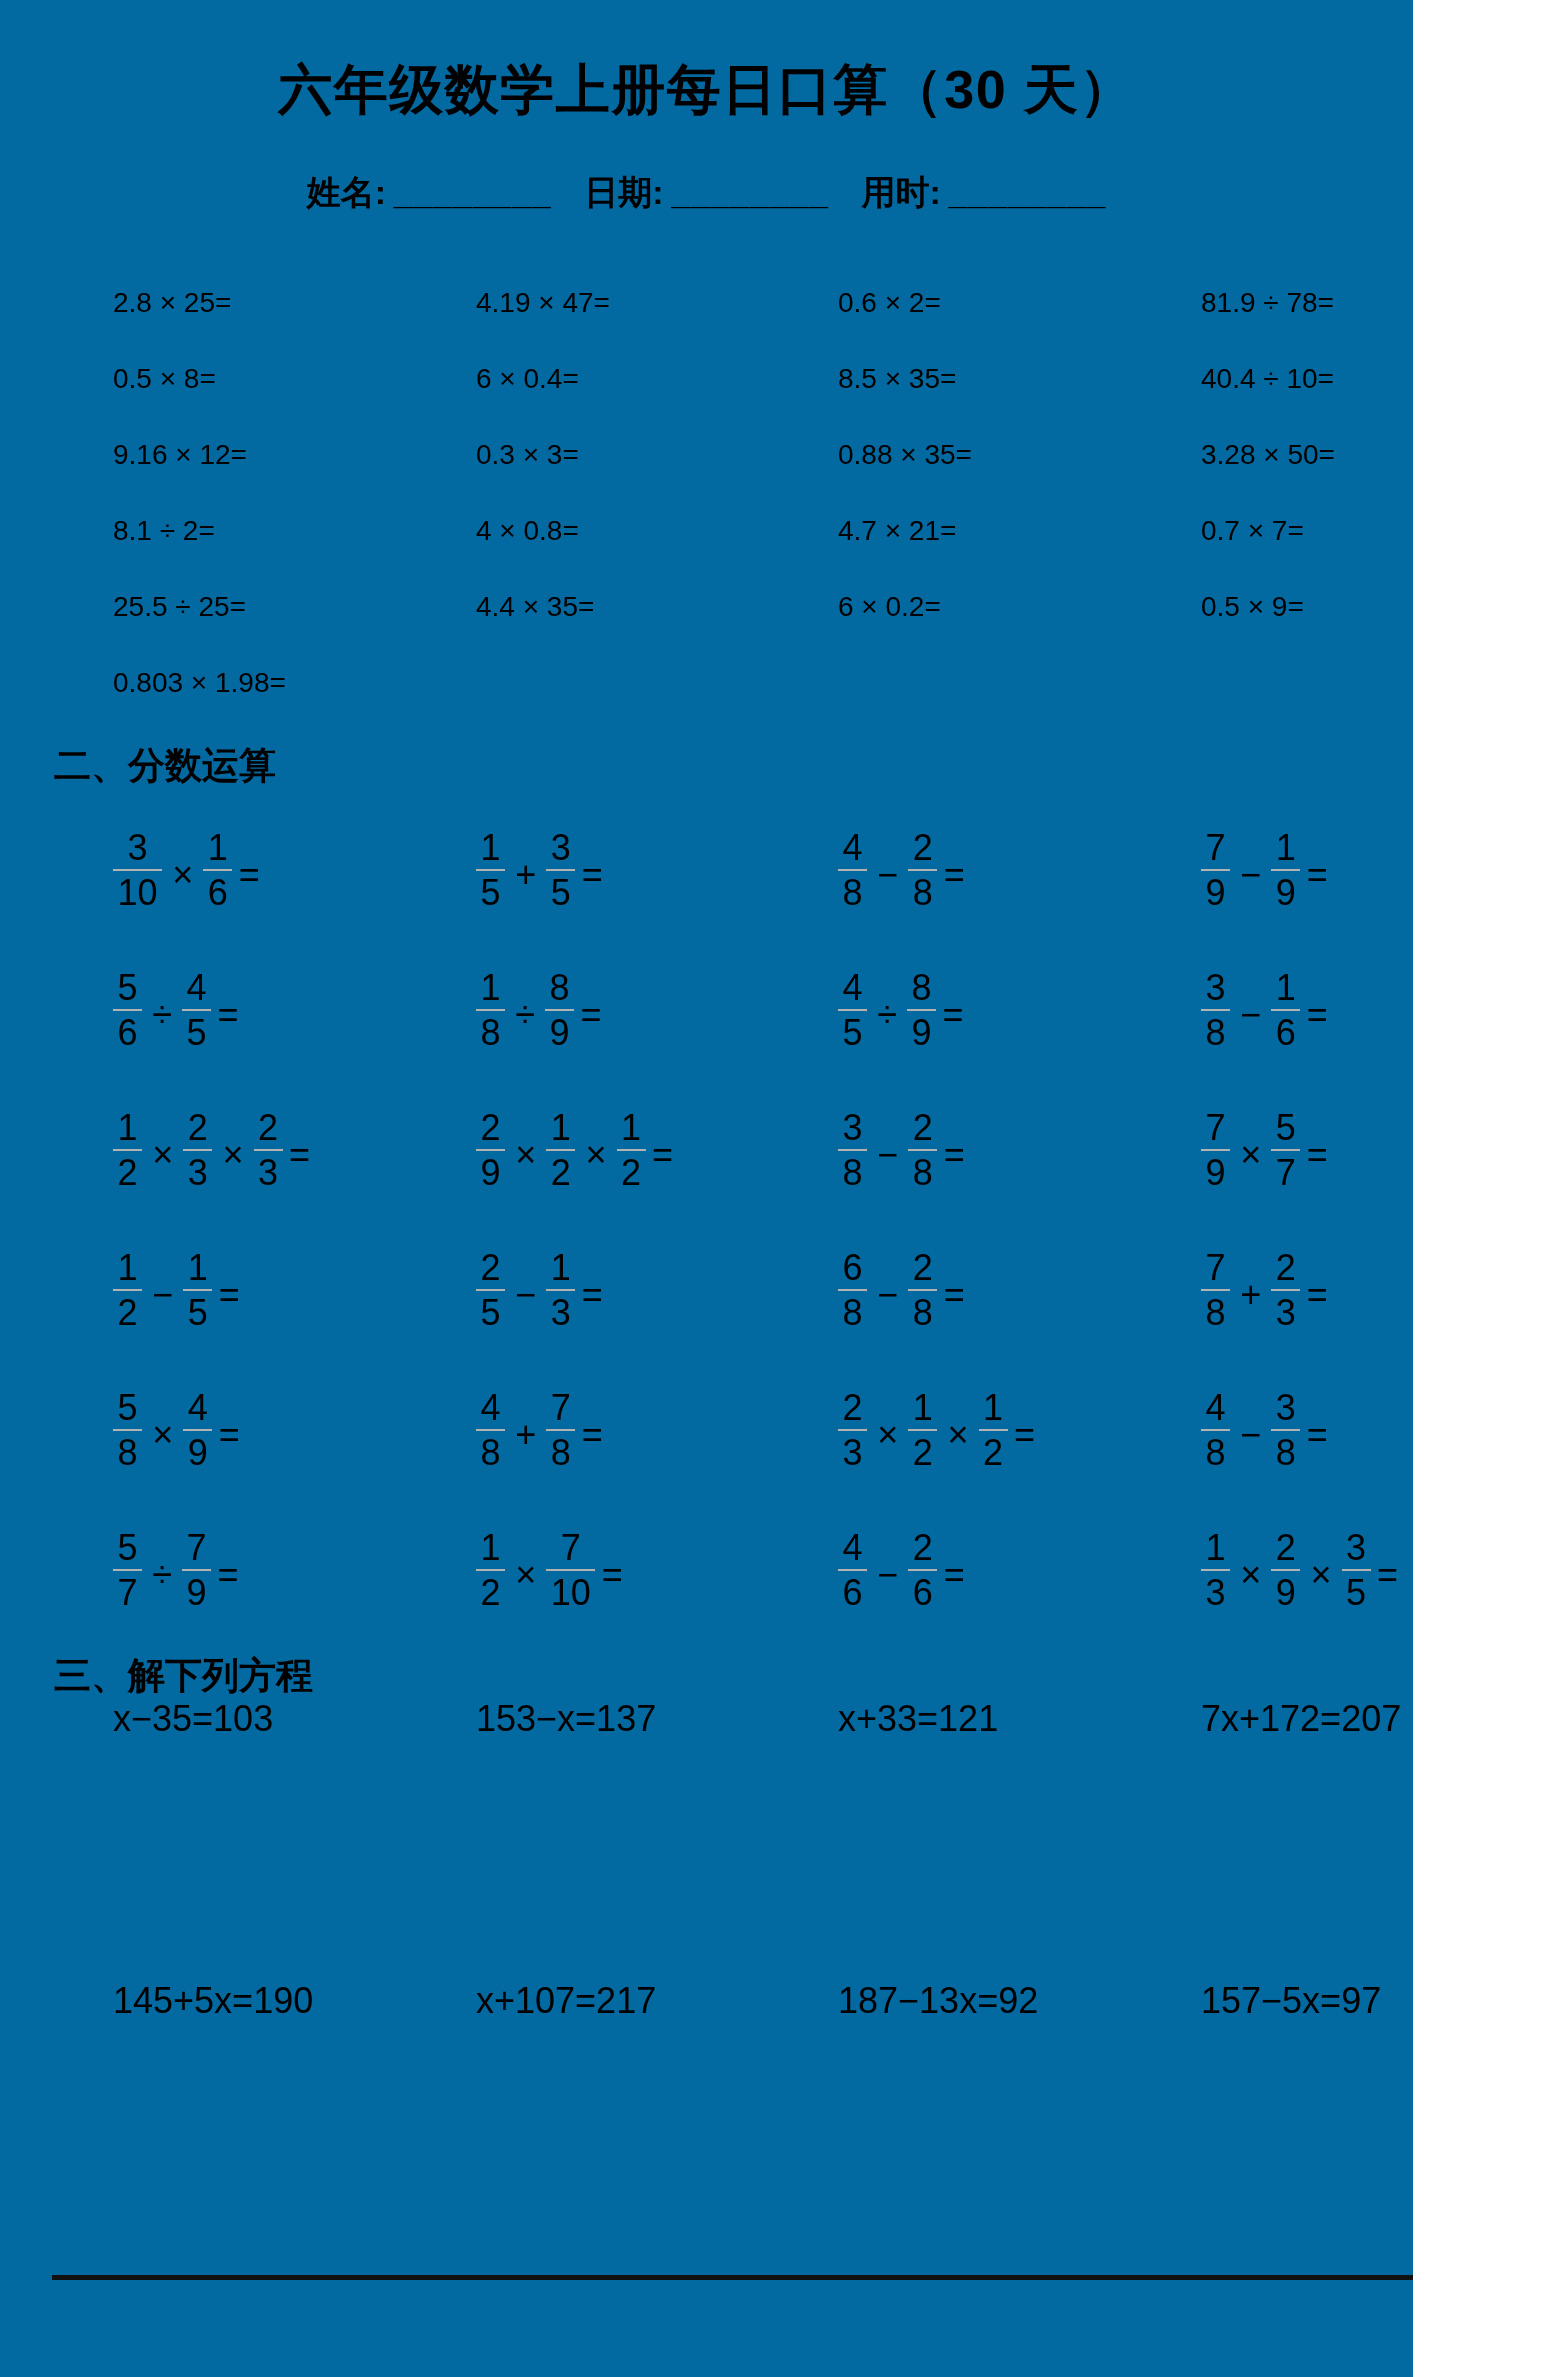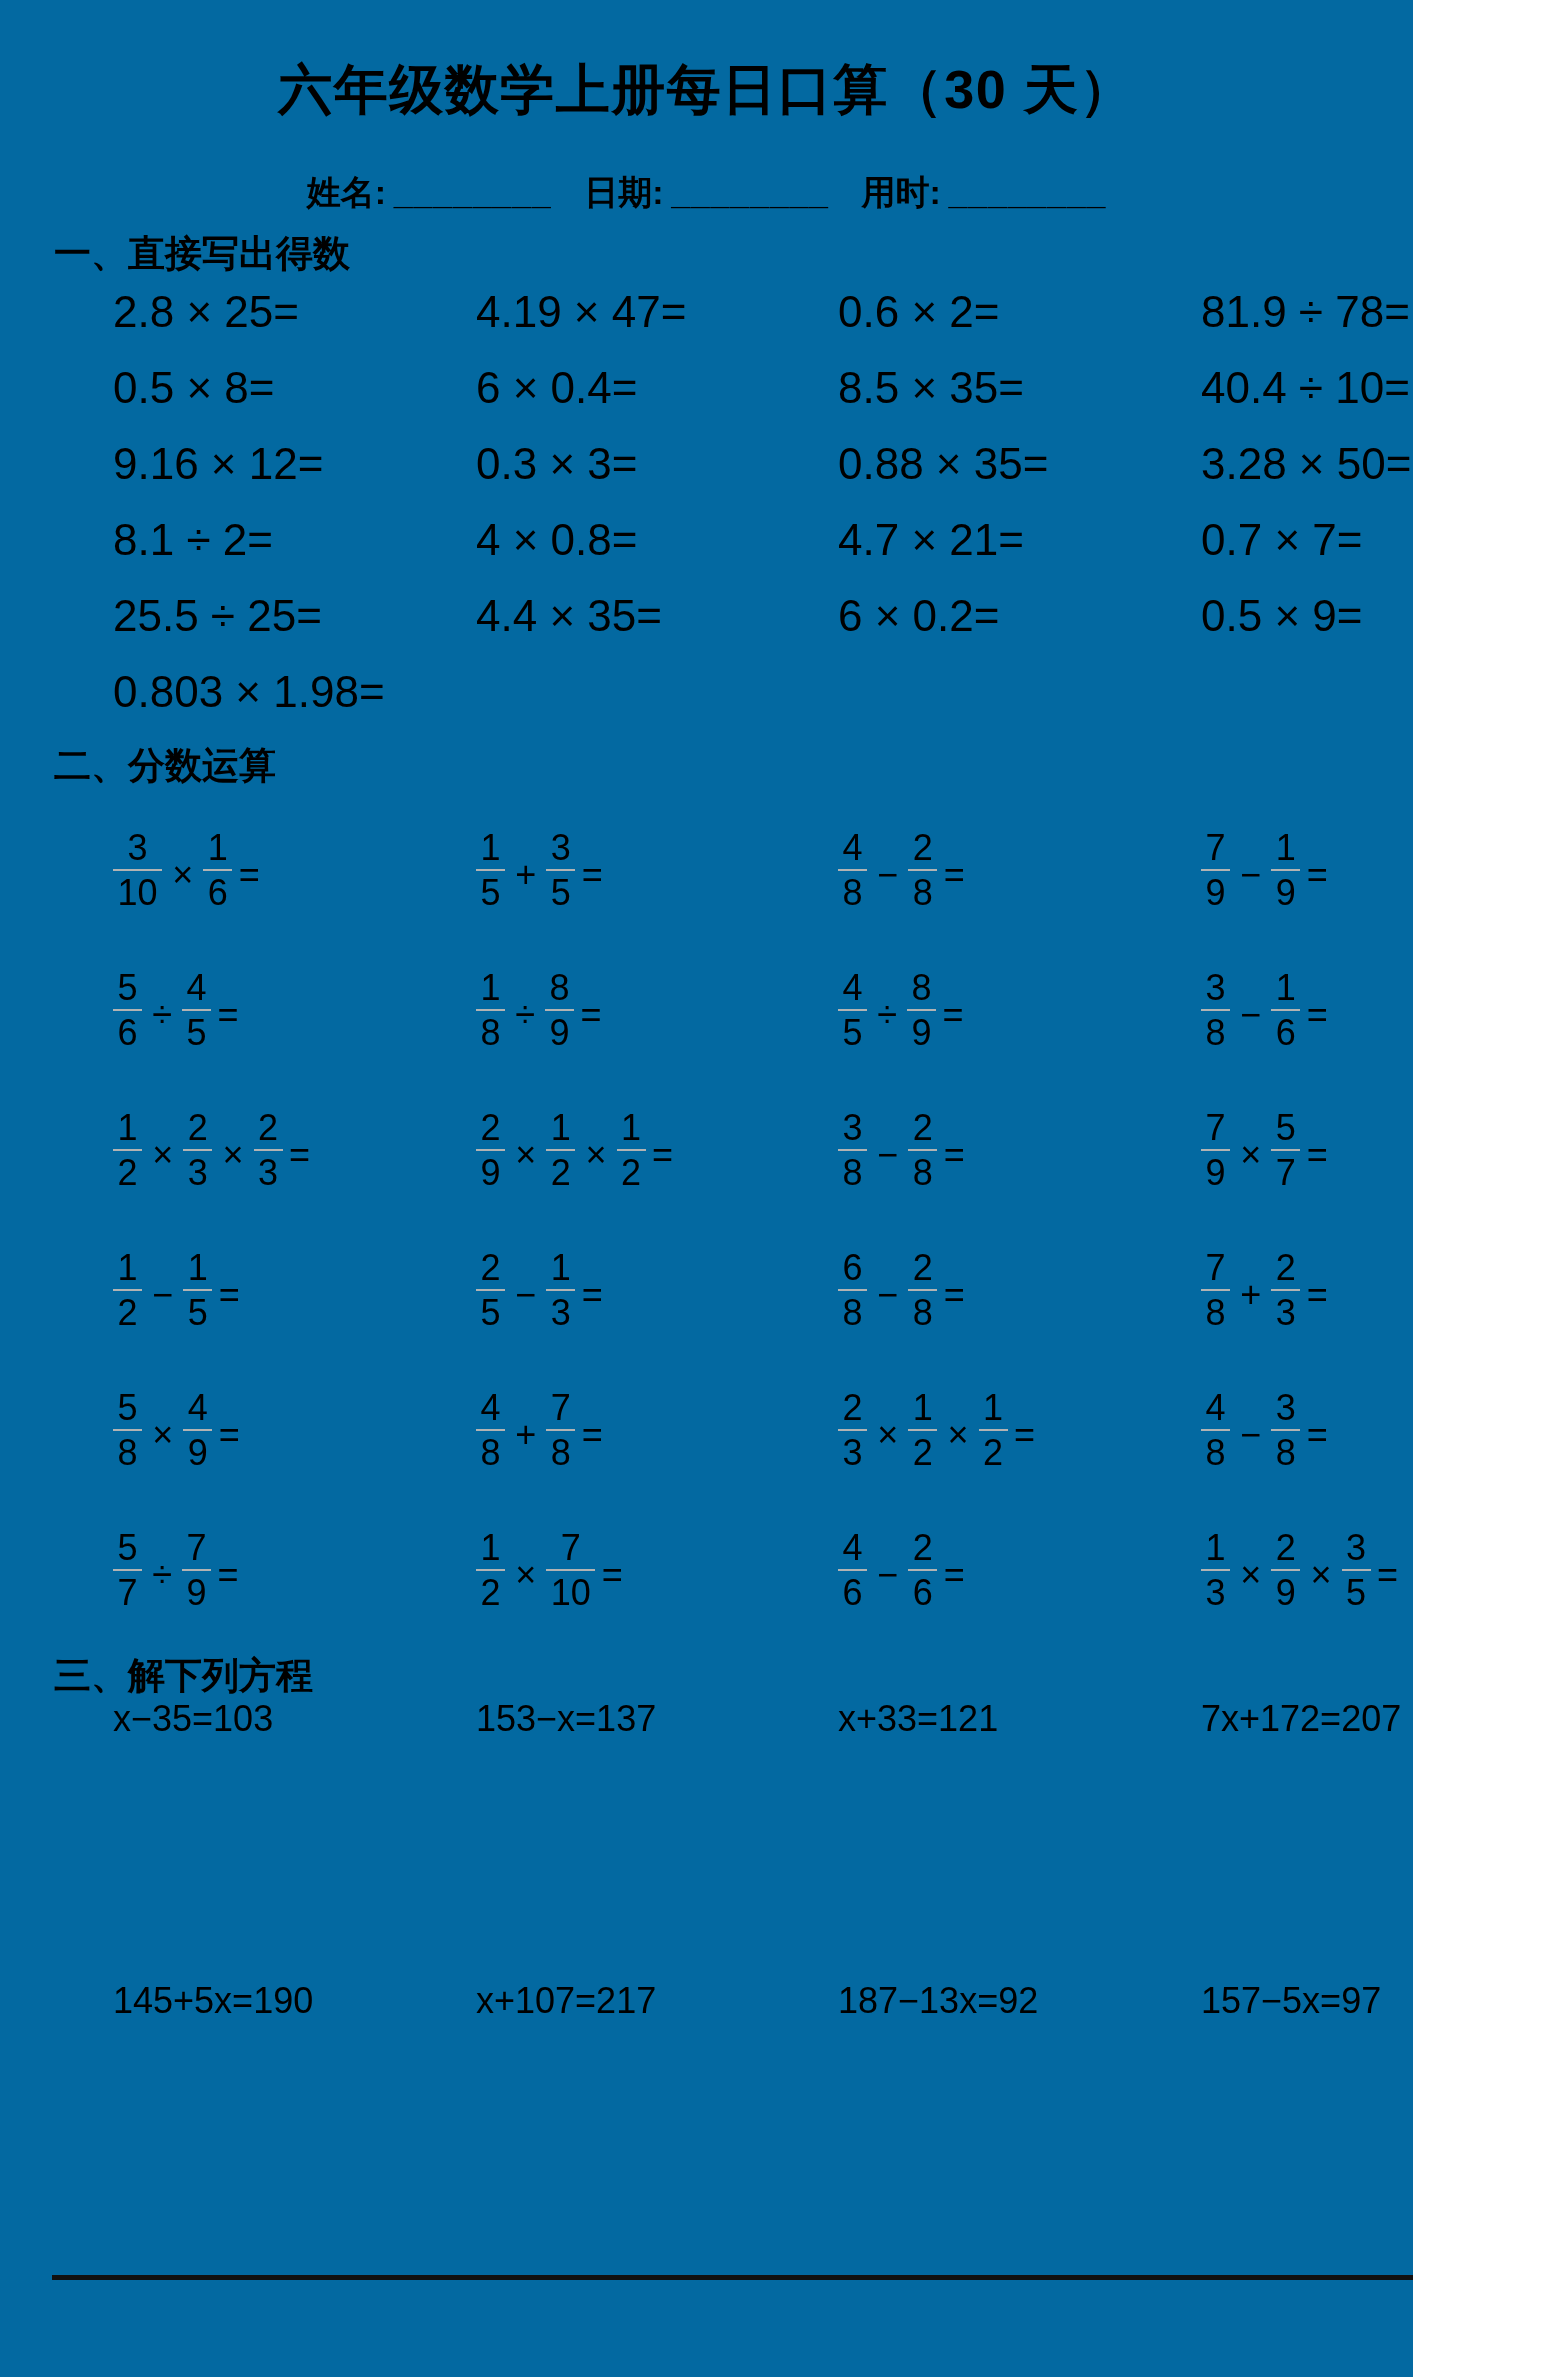"一、直接写出得数" h2.sec { html: <h2>一、直接写出得数</h2> -> none }
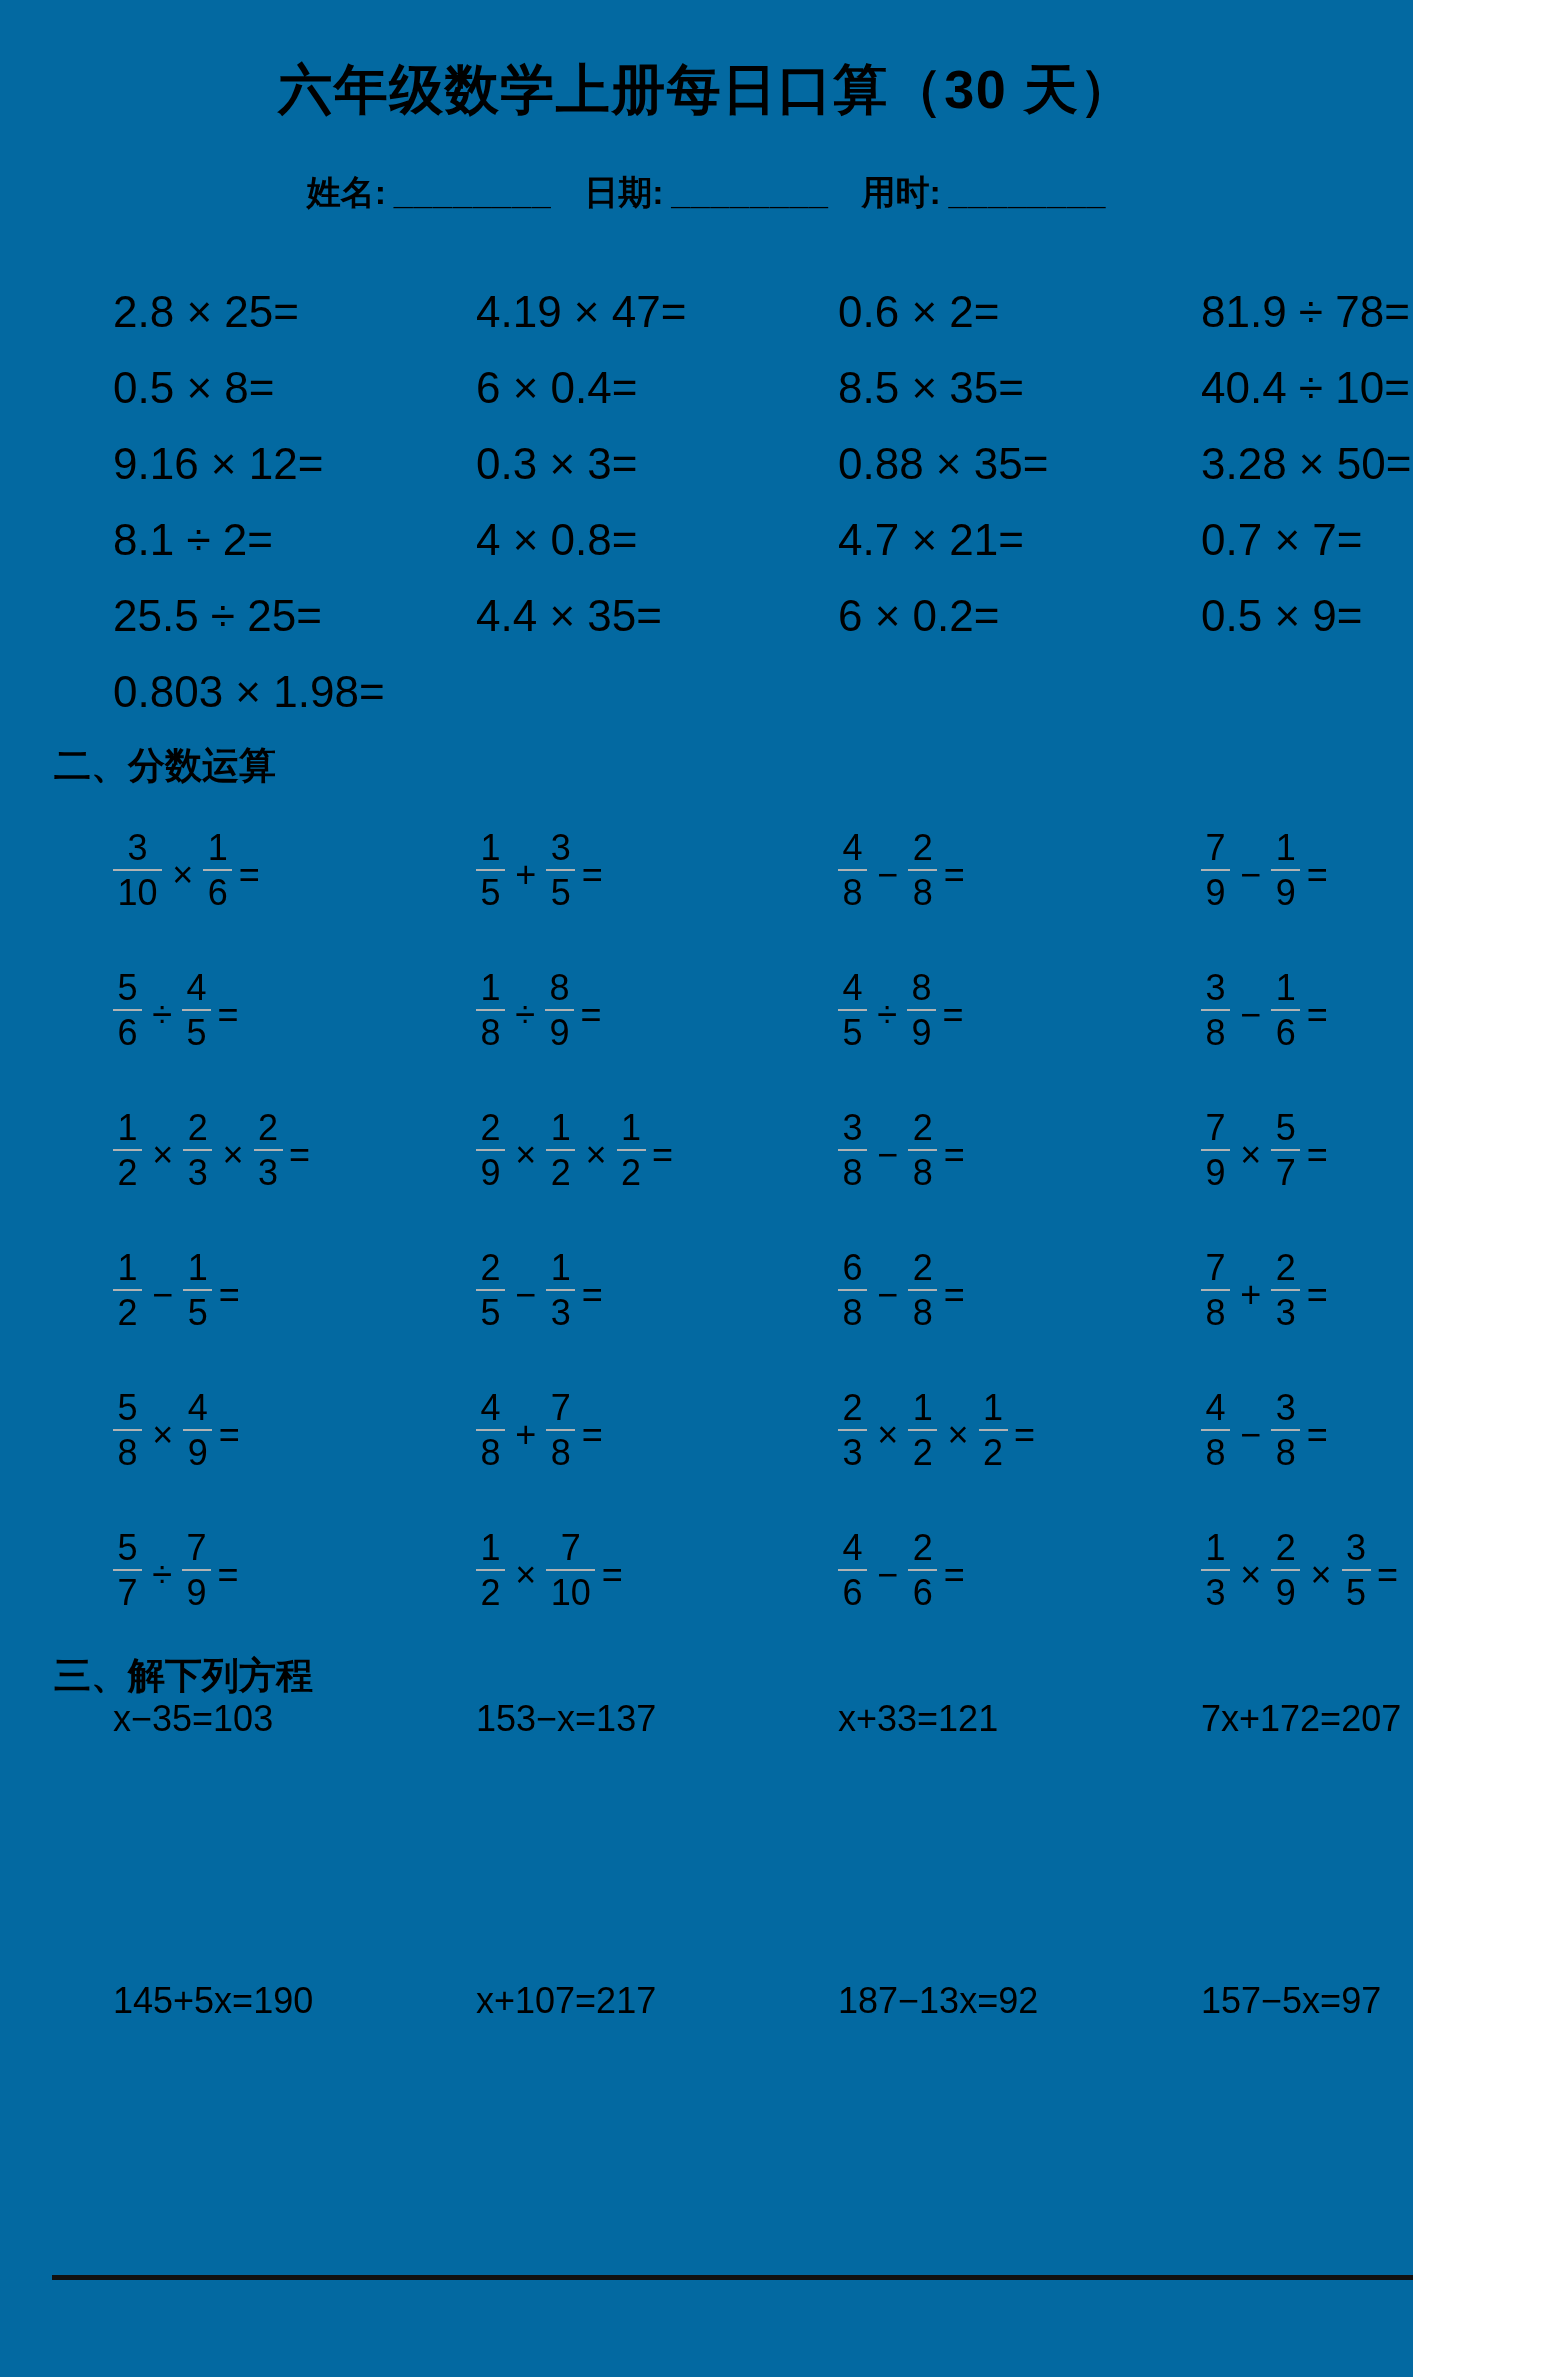"2.8 × 25=" .s1 { font-size: 44px -> 28px }
